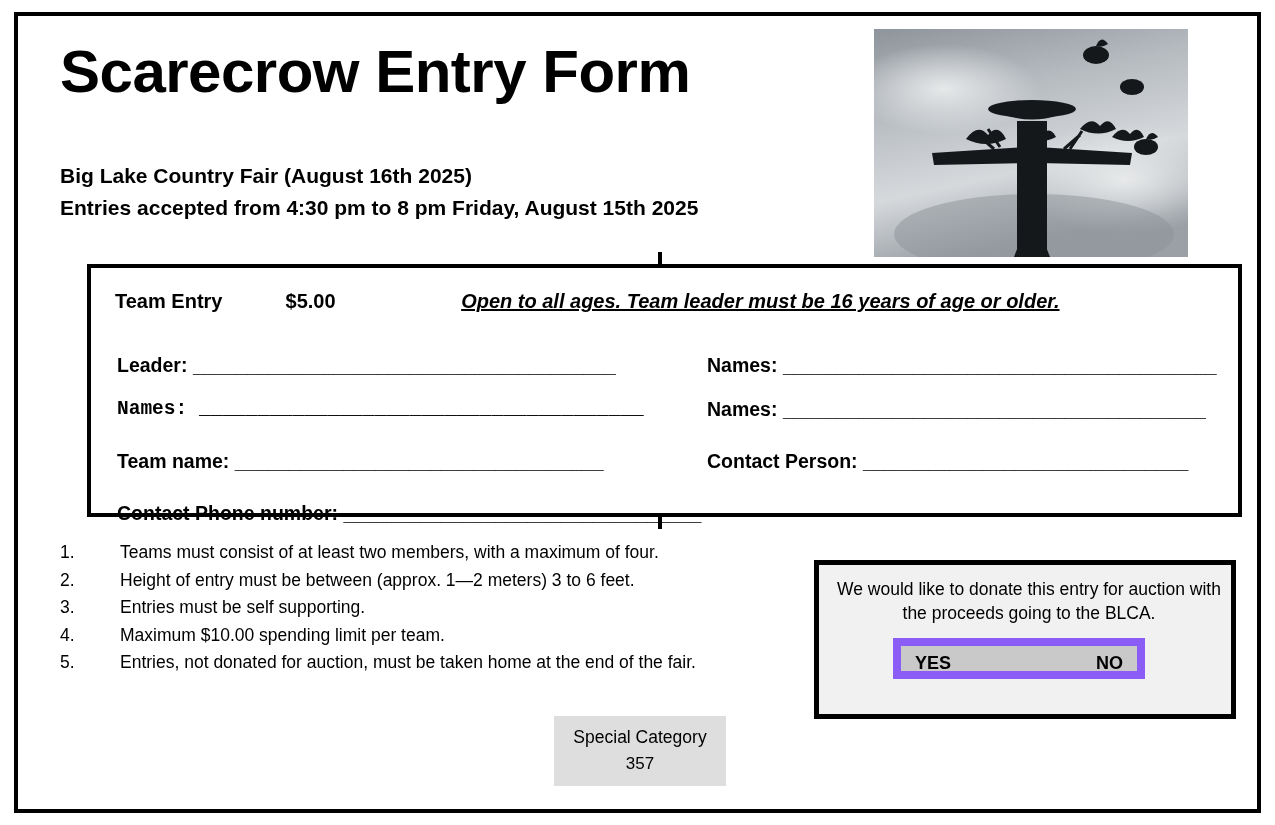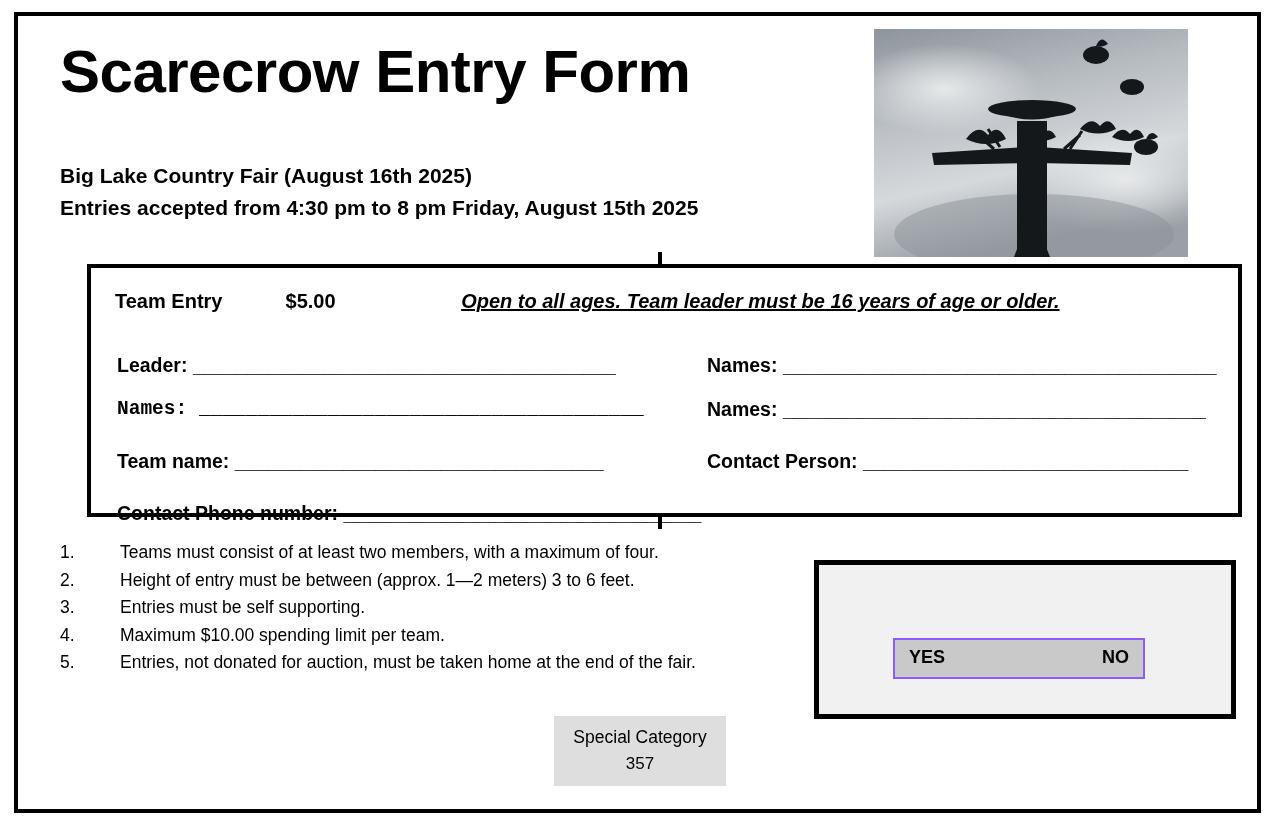"We would like to donate" div.donate-text { html: none -> <div>We would like to donate this entry for auction with the proceeds going to the BLCA.</div> }
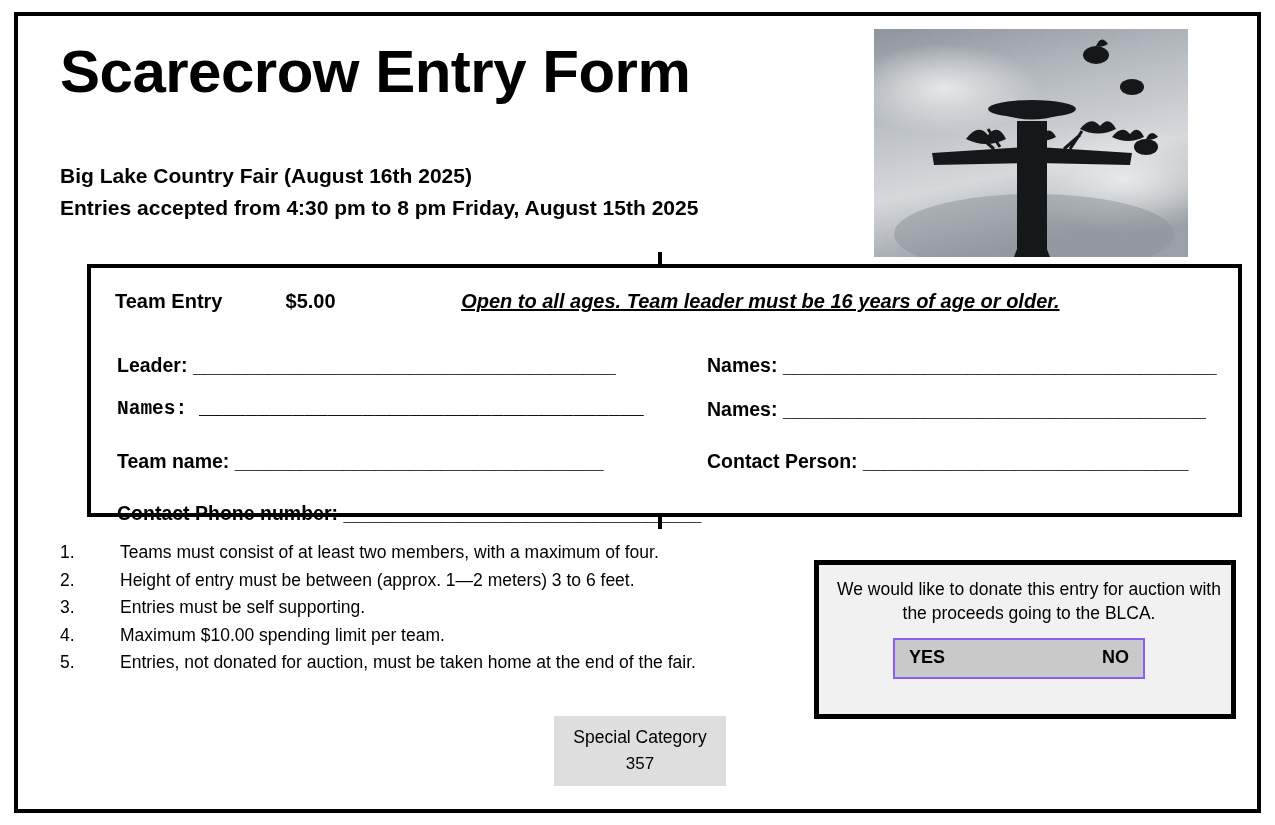"YES" .yesno { border: 2px solid #8b5cf6 -> 8px solid #8b5cf6 }
